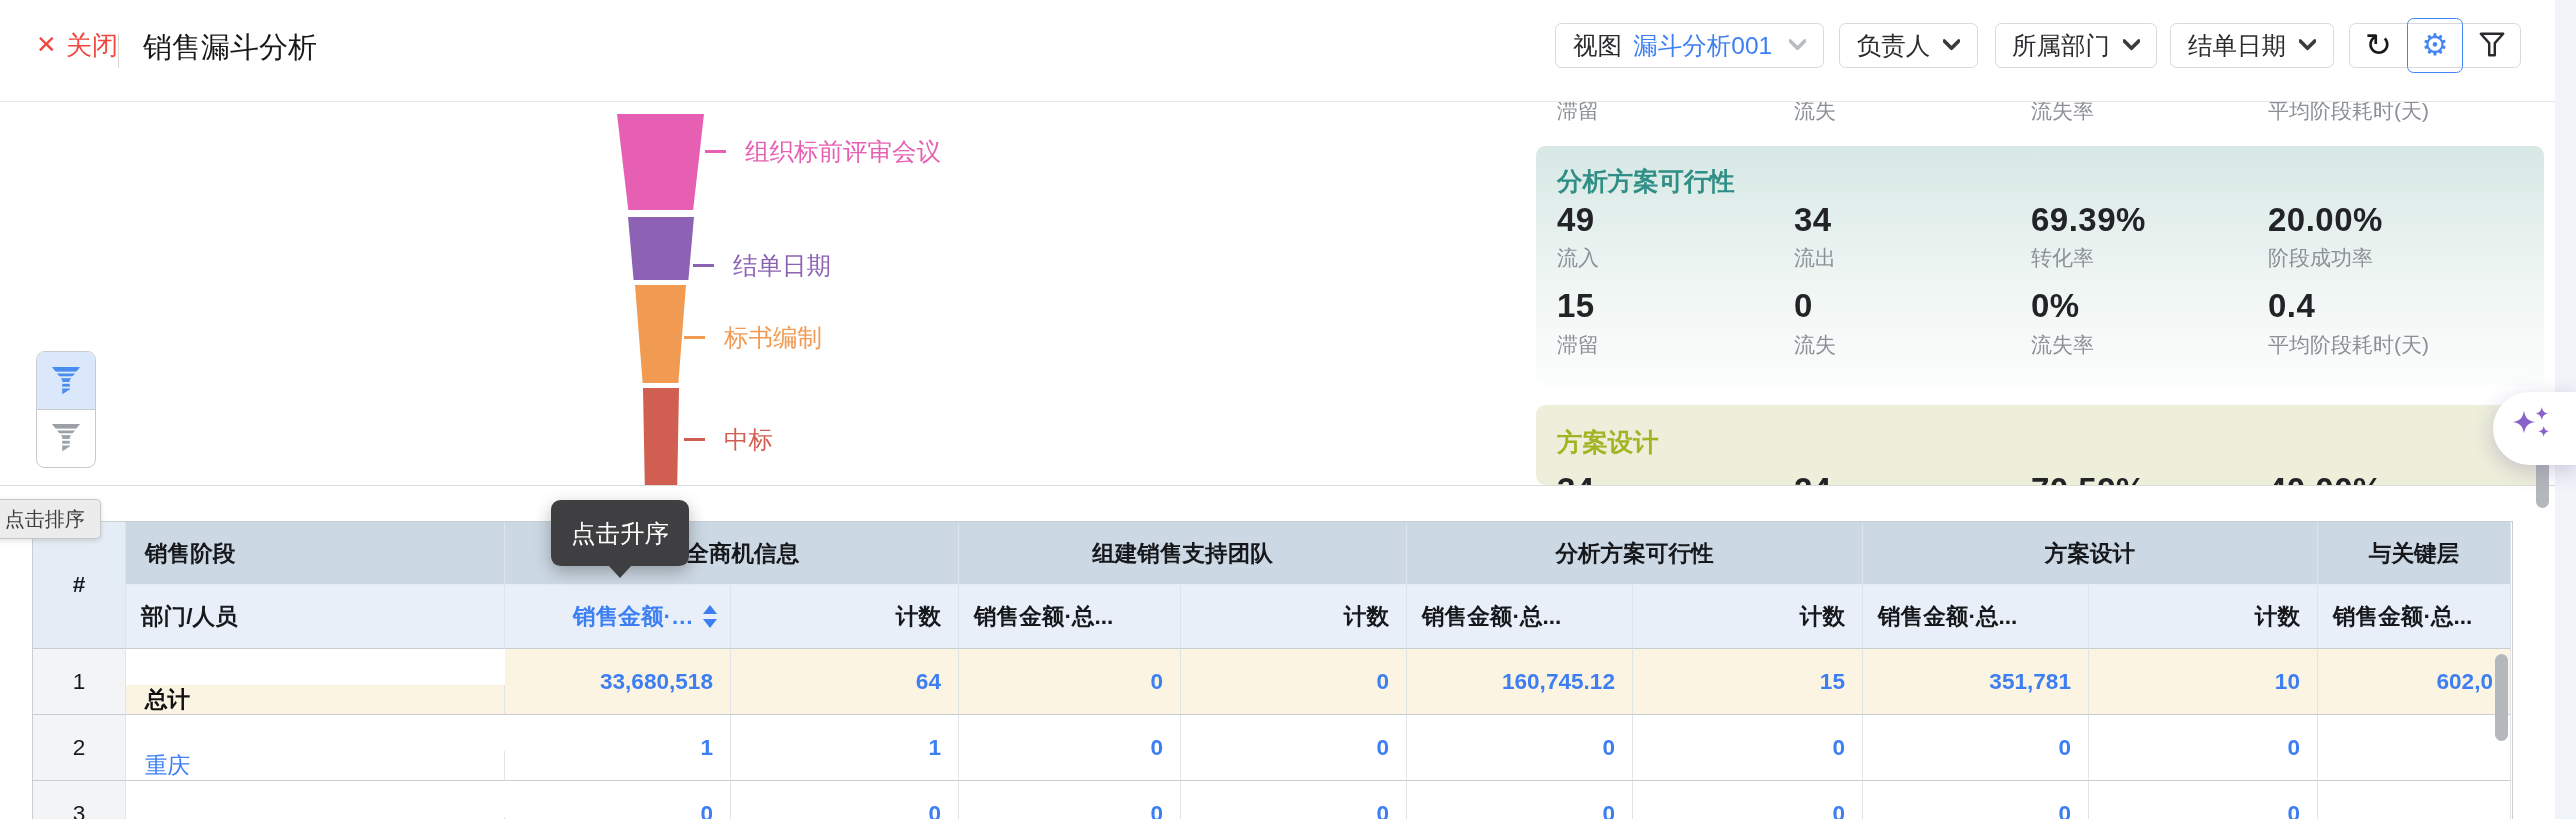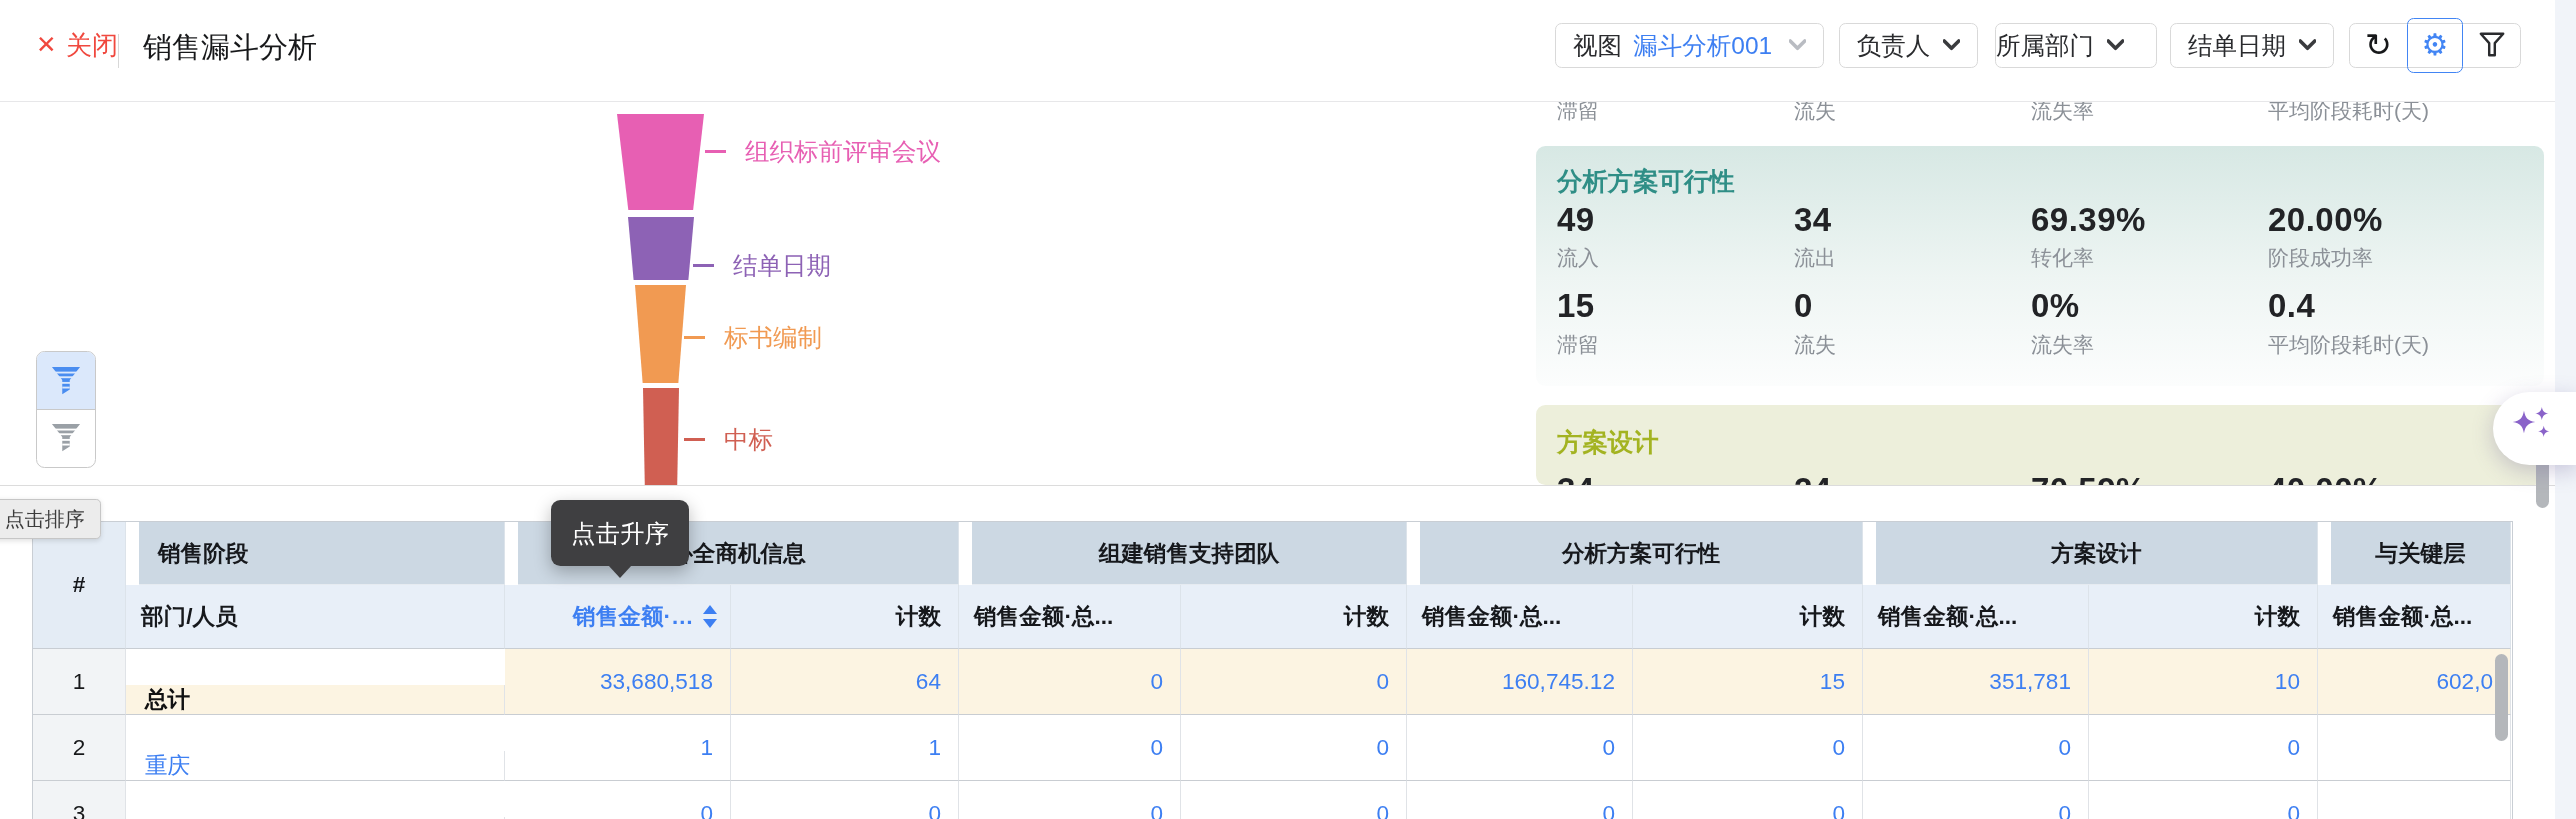"所属部门" .btn-dept { justify-content: flex-start -> center }
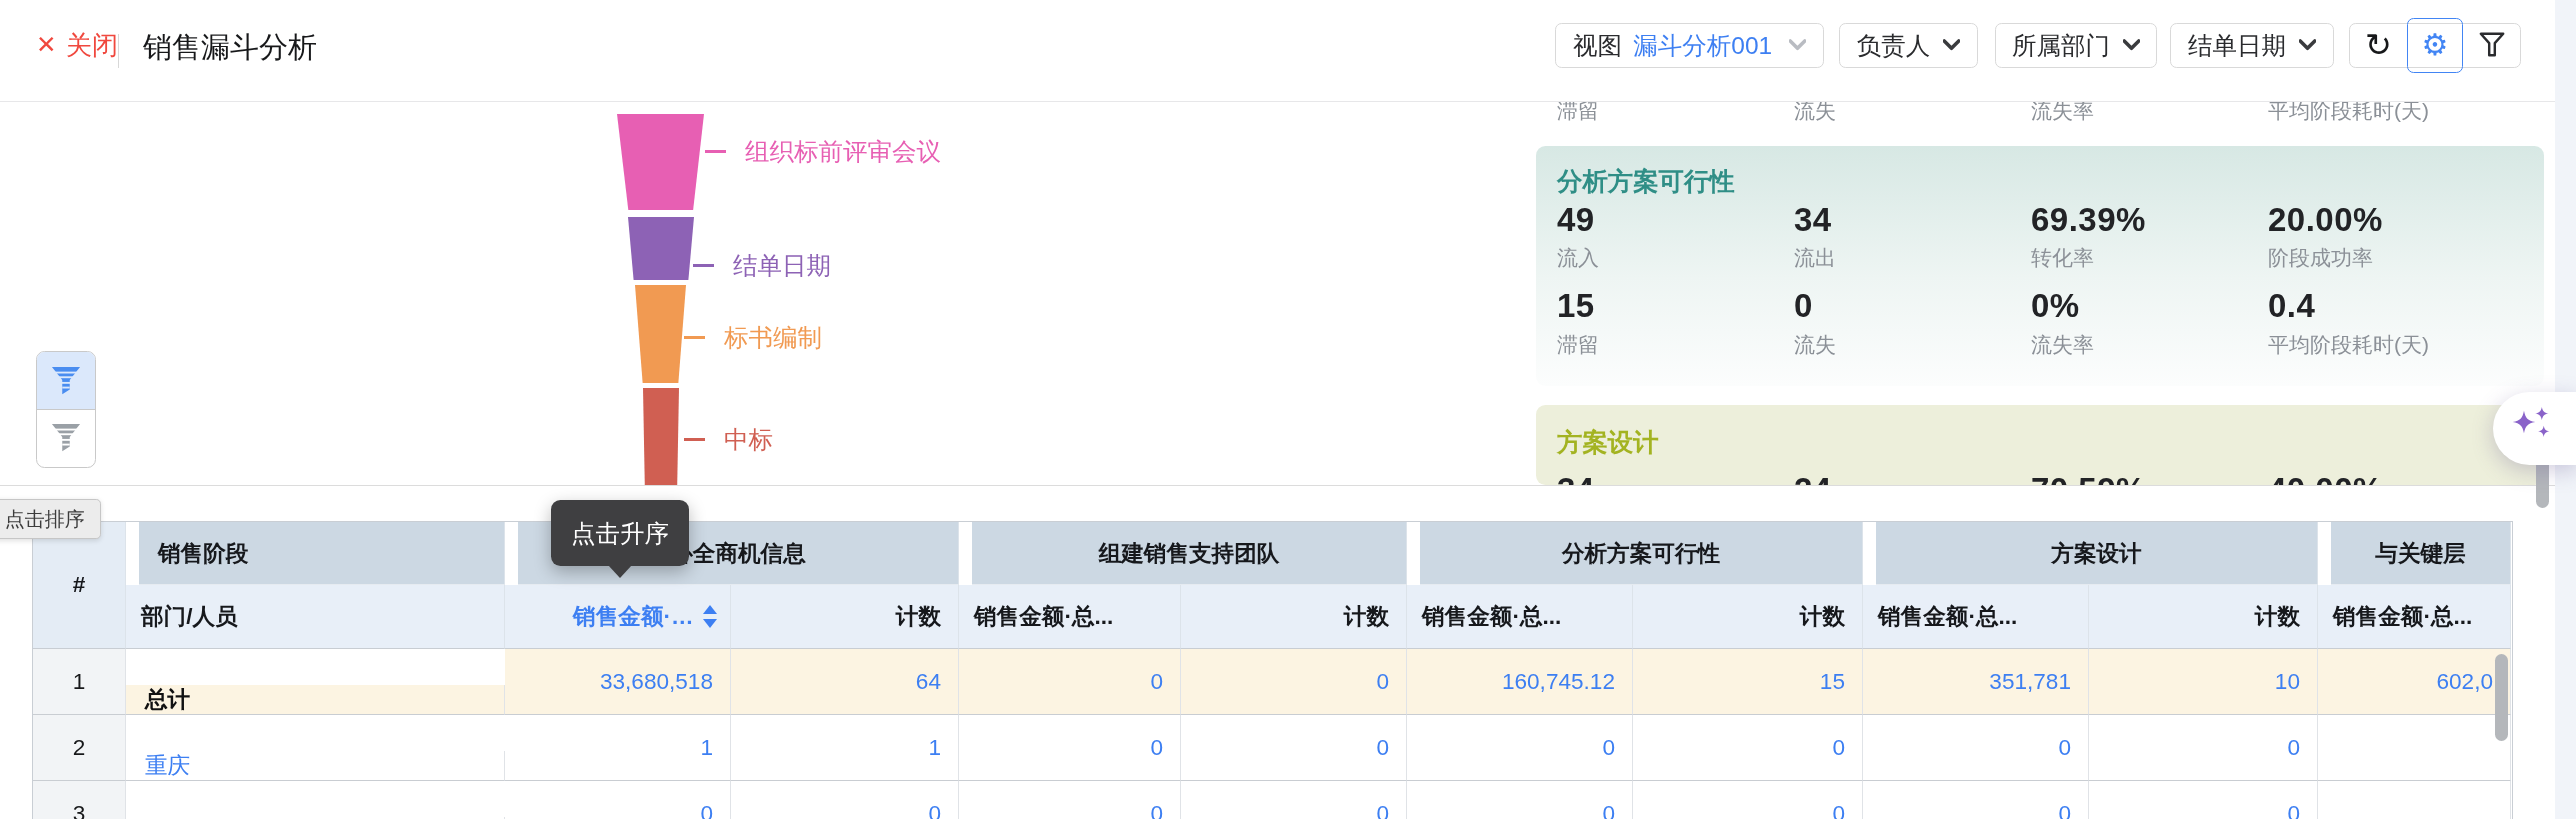"销售阶段" .gh { margin-left: 13px -> none }
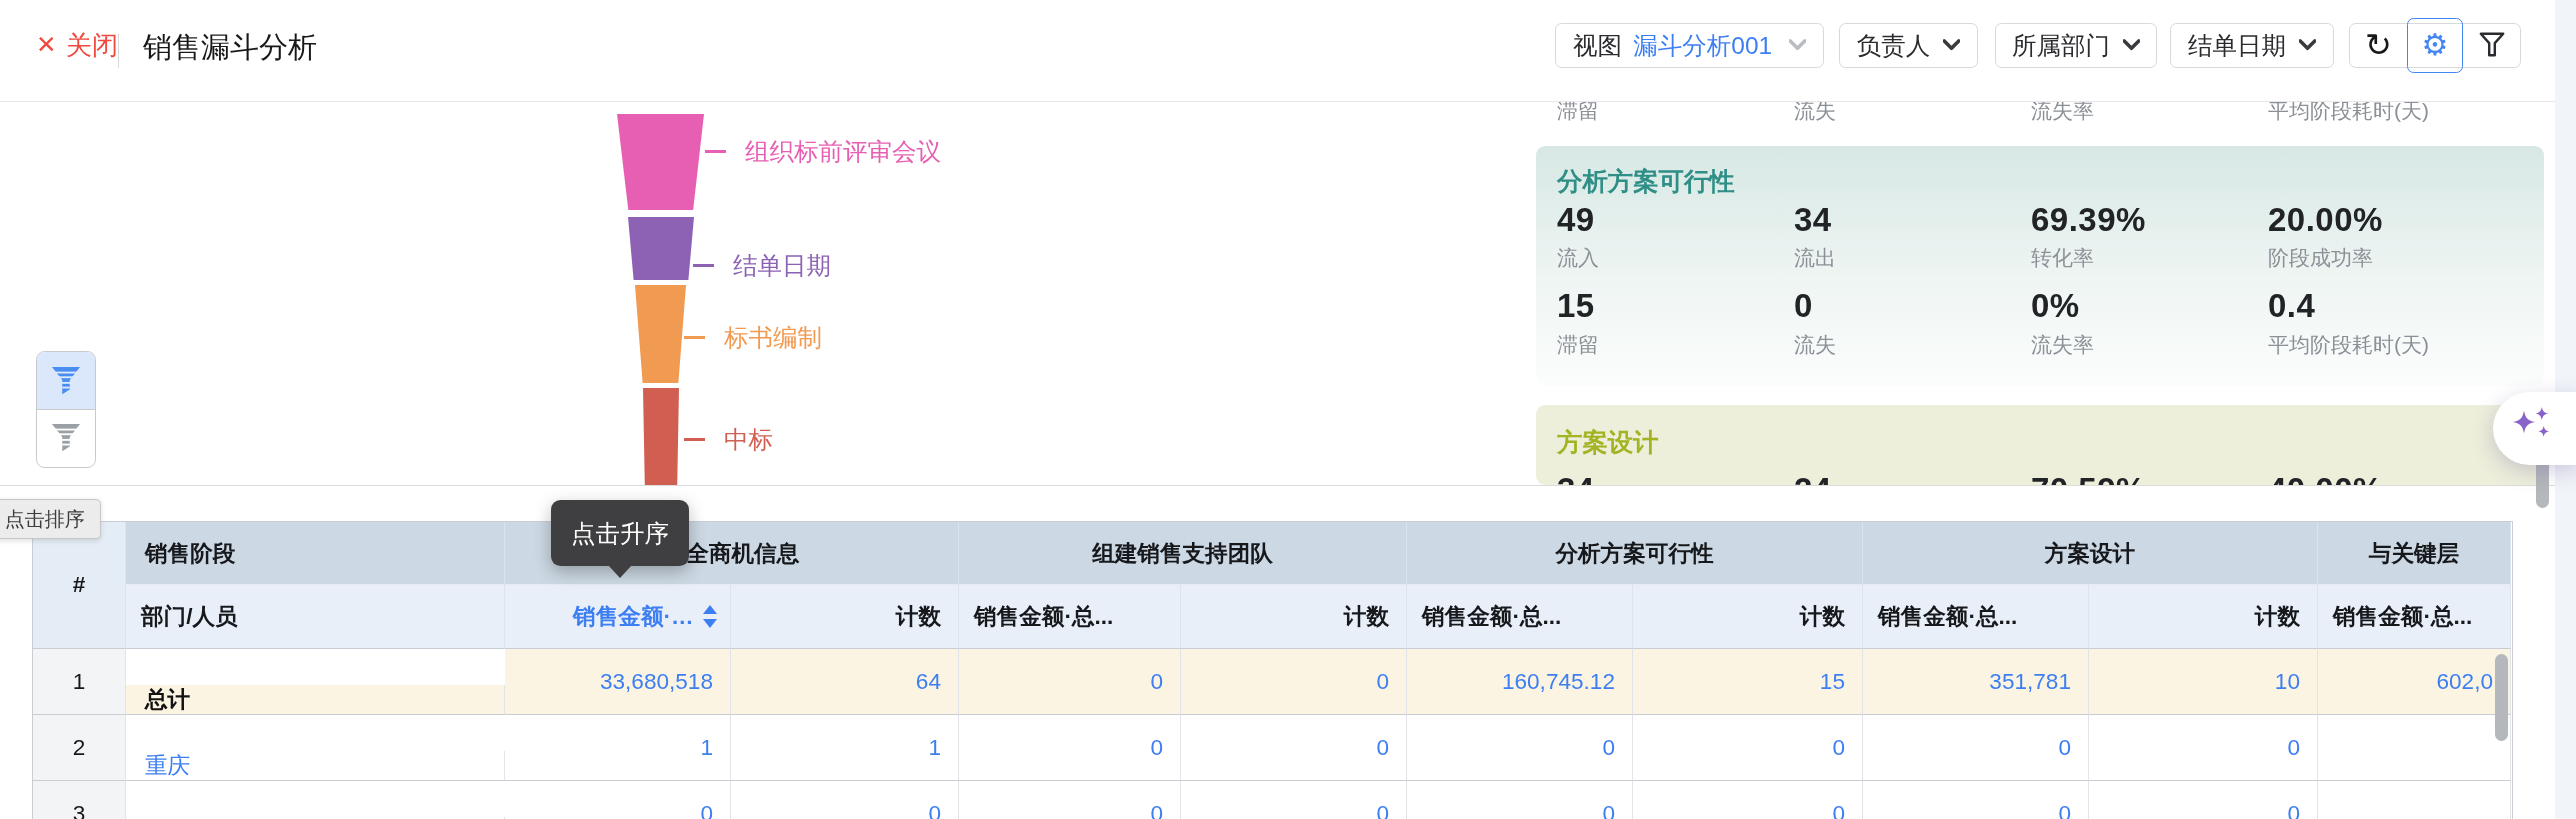"33,680,518" .td.num { font-weight: none -> bold }
